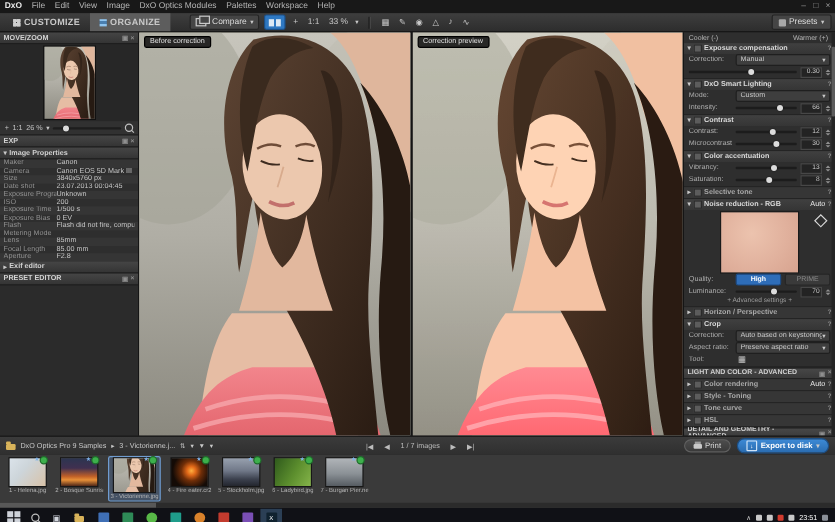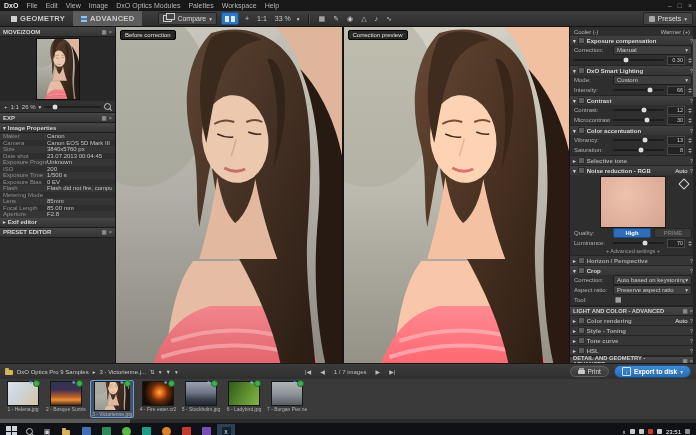"GEOMETRY" span { text: GEOMETRY -> CUSTOMIZE }
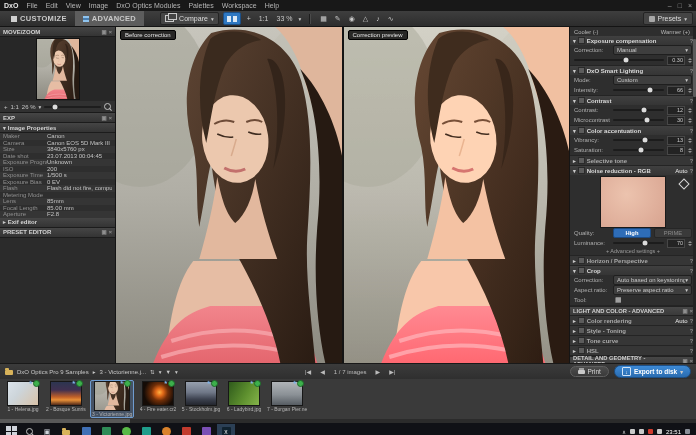"ADVANCED" span { text: ADVANCED -> ORGANIZE }
